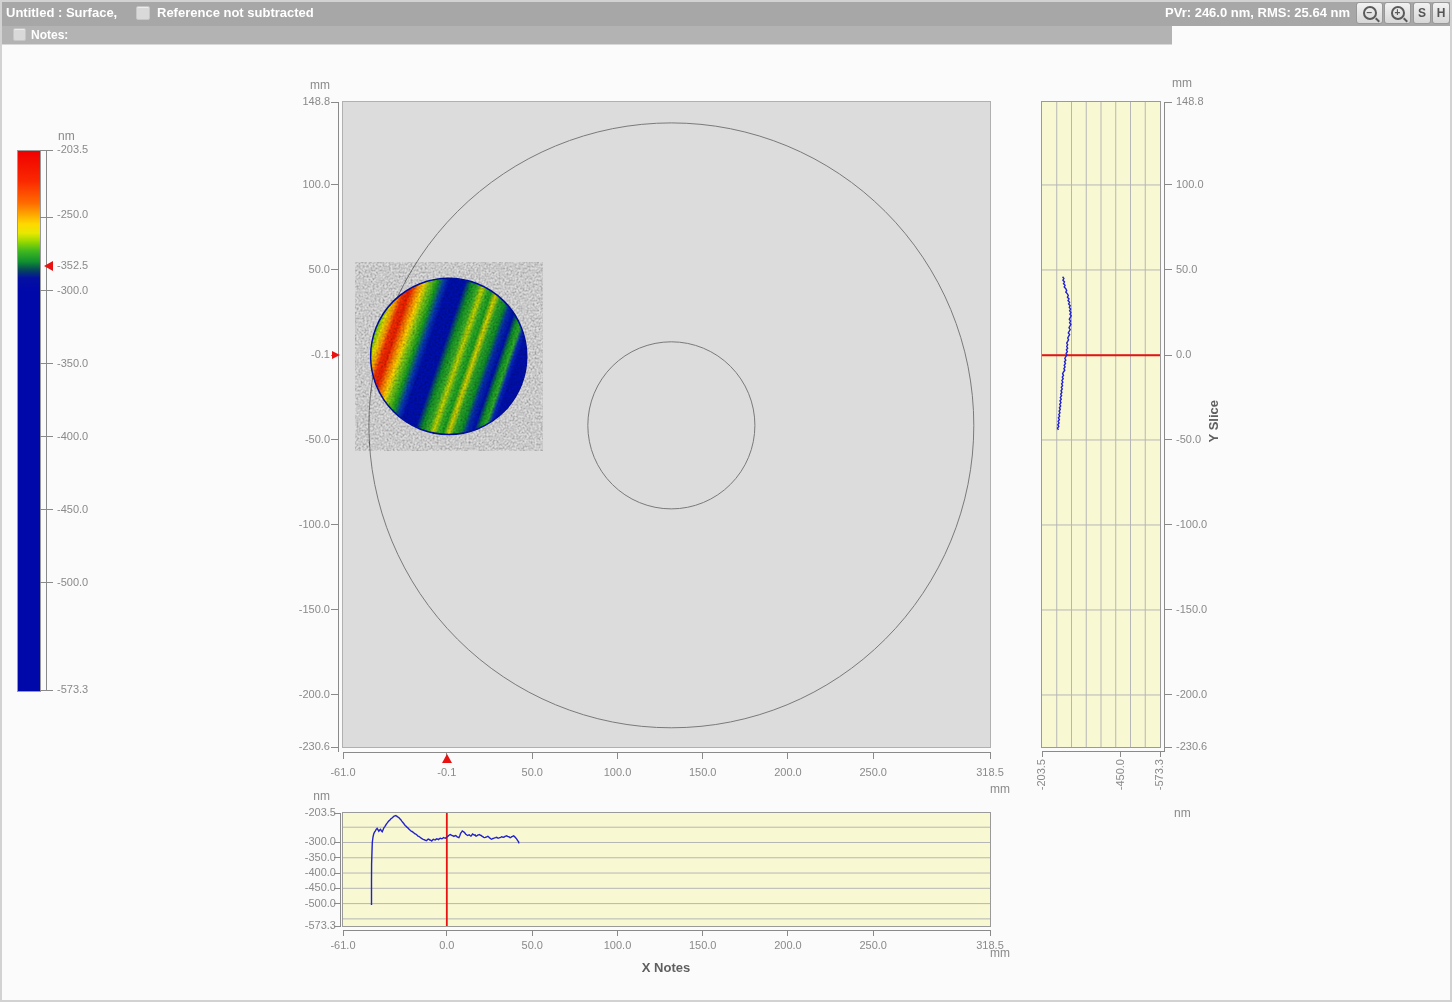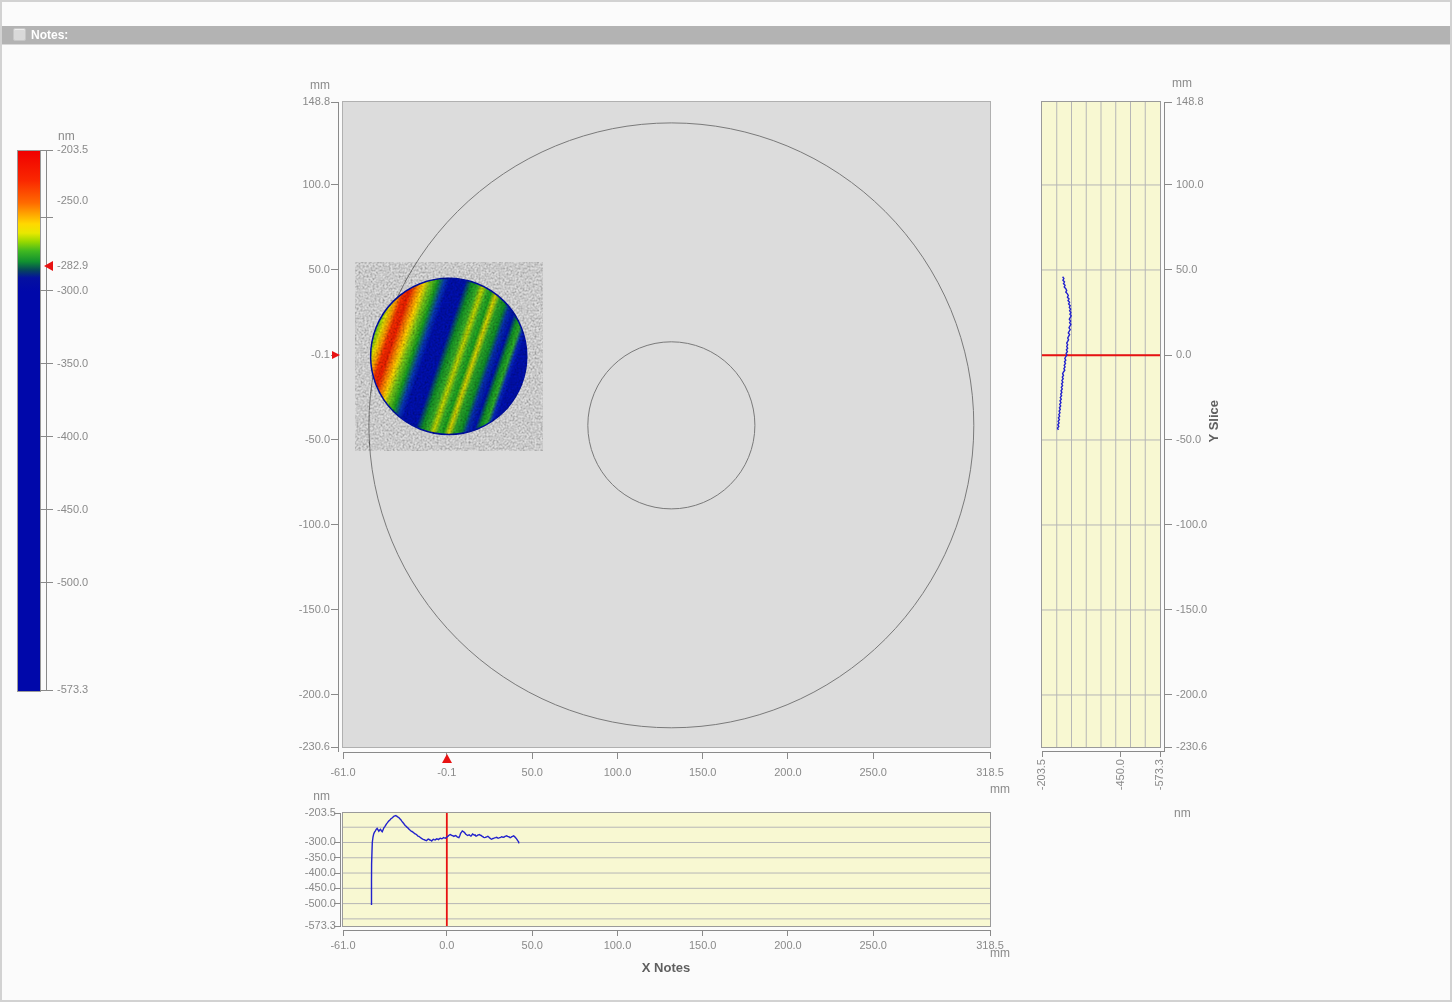"Untitled : Surface," div.titlebar { html: none -> <div> <span>Untitled : Surface,</span> <span></span> <span>Reference not subtracted</span> <span>PVr: 246.0 nm, RMS: 25.64 nm</span> <button> <span>−</span> </button> <button> <span>+</span> </button> <button>S</button> <button>H</button> </div> }
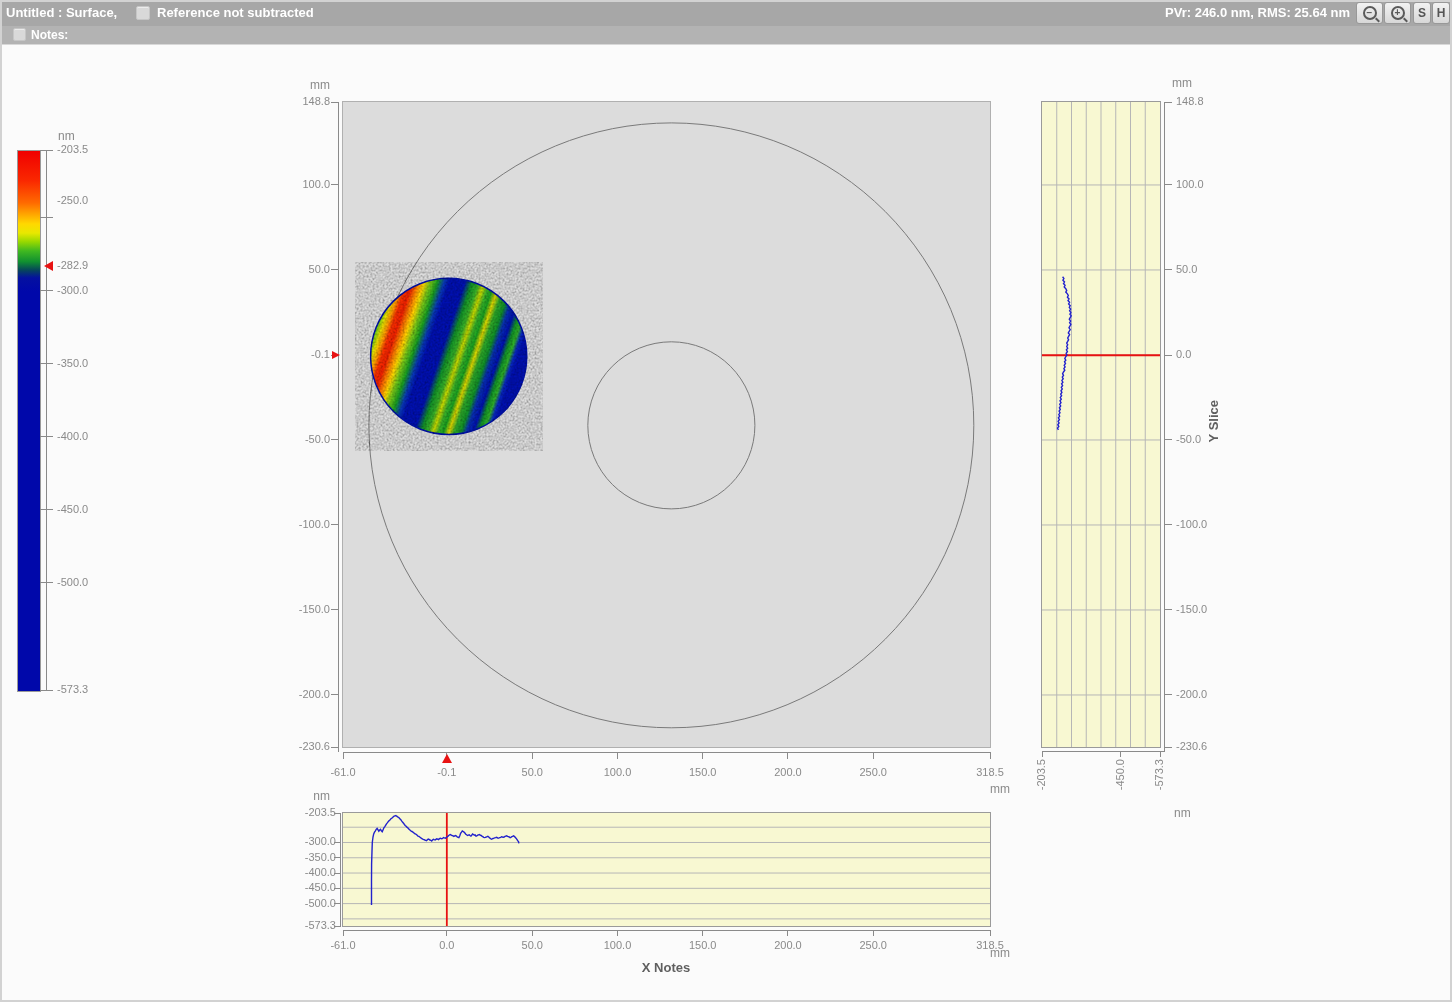"Notes:" .notesbar { width: 1452px -> 1172px }
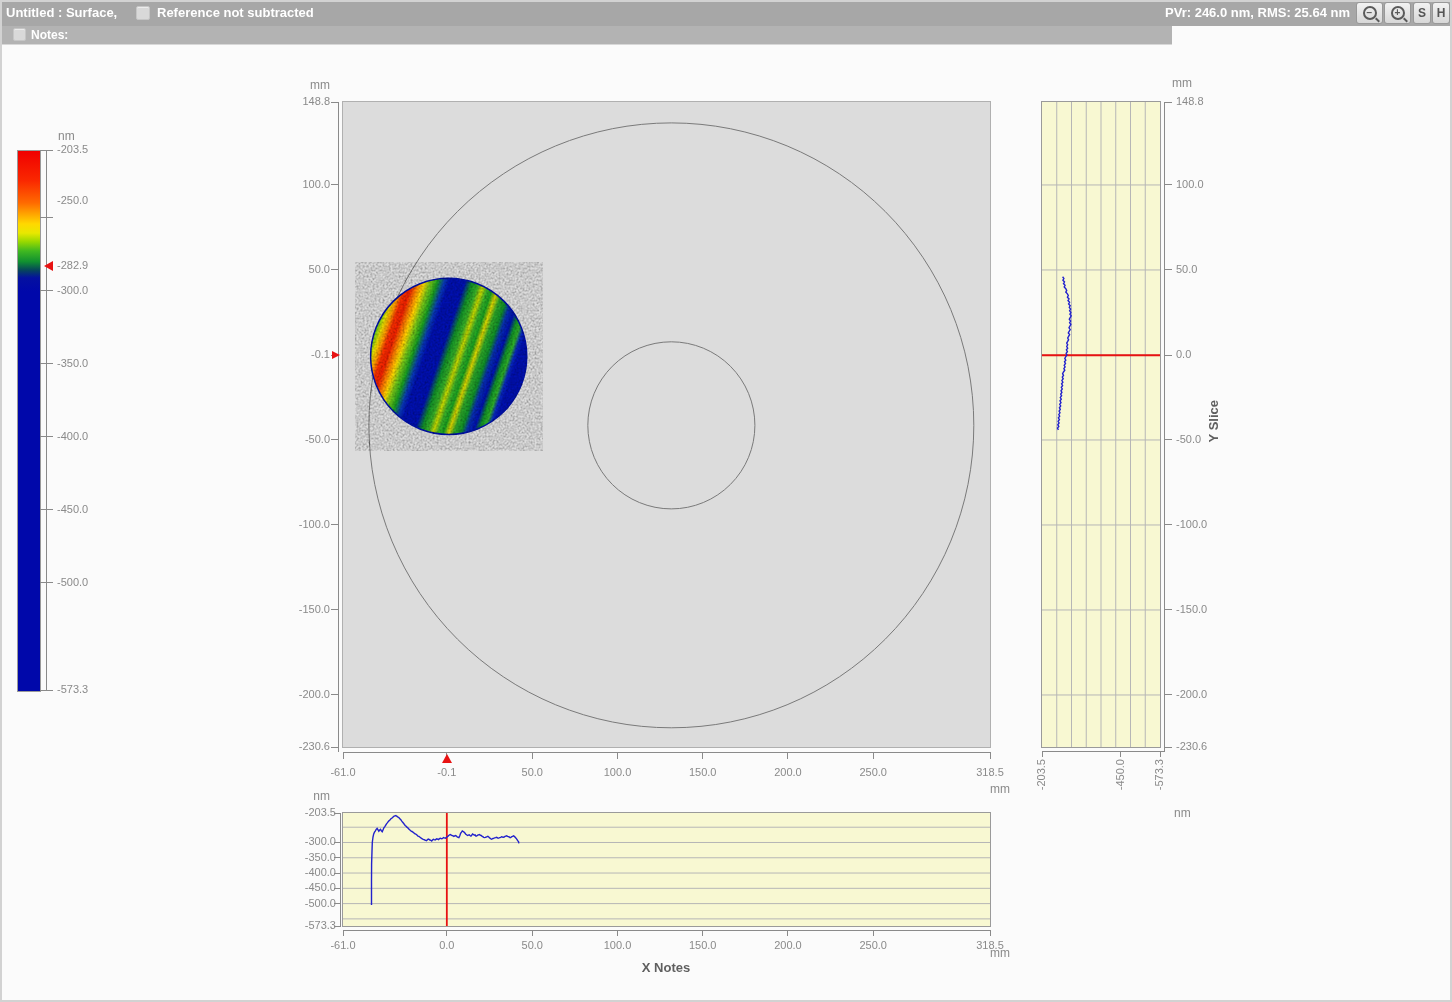"-250.0" div.tick-label { top: 194px -> 208px }
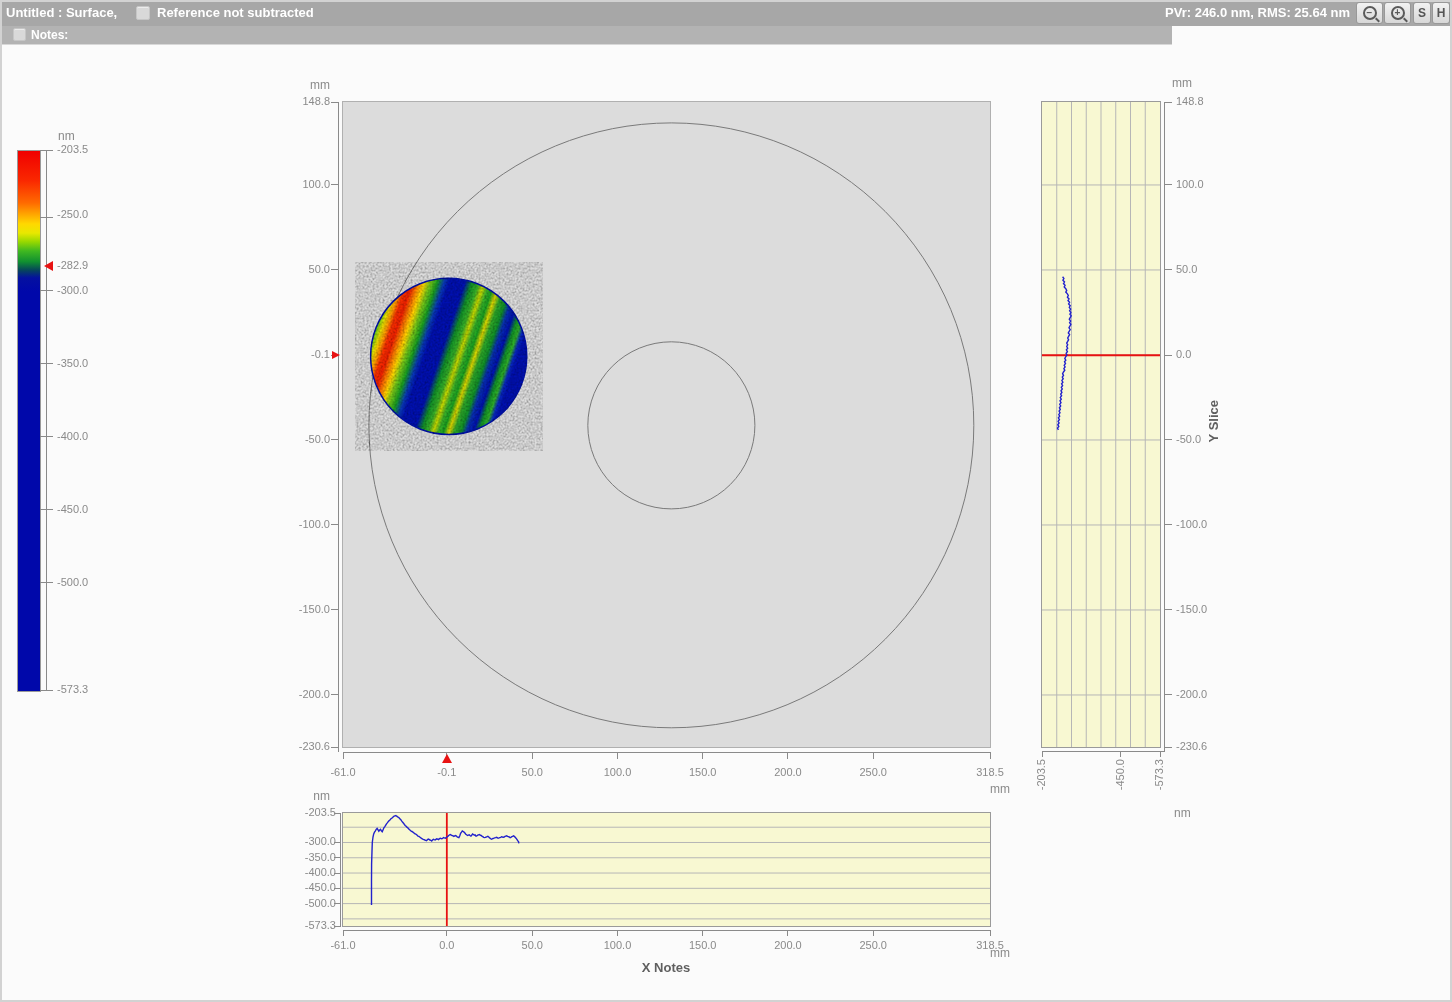"-282.9" div.tick-label { text: -282.9 -> -352.5 }
